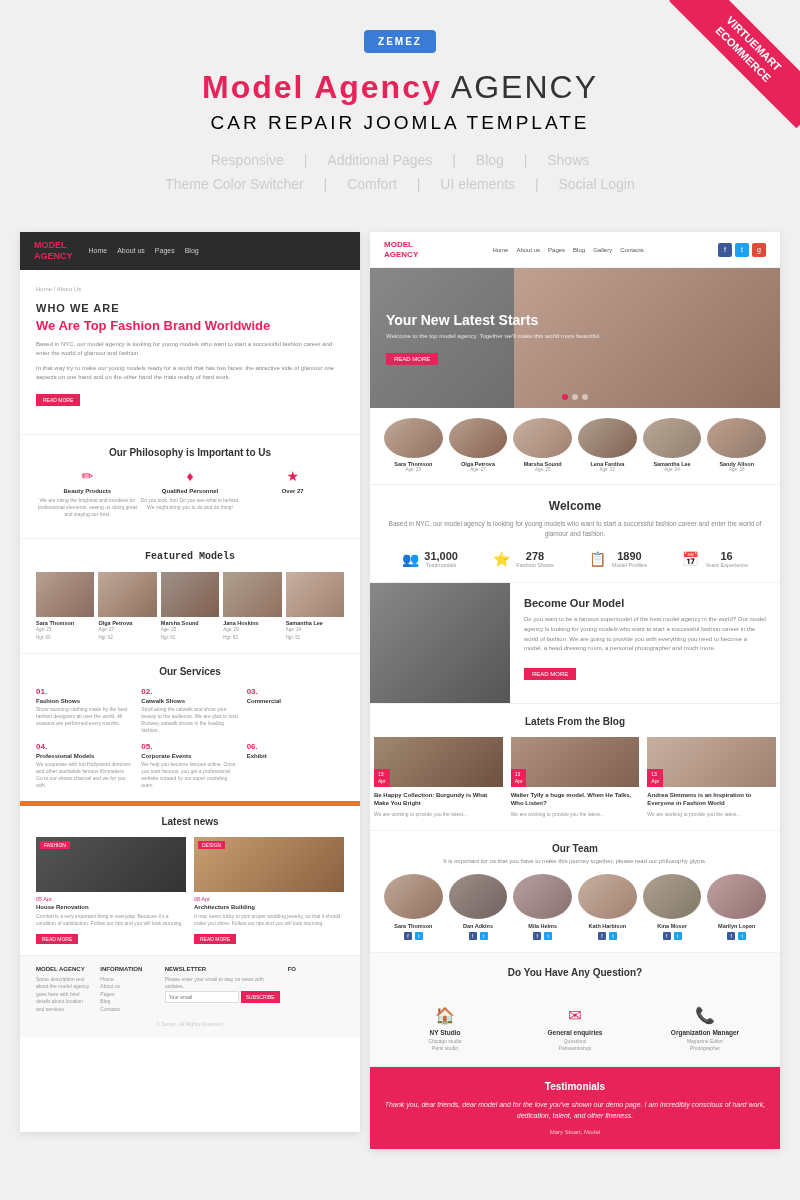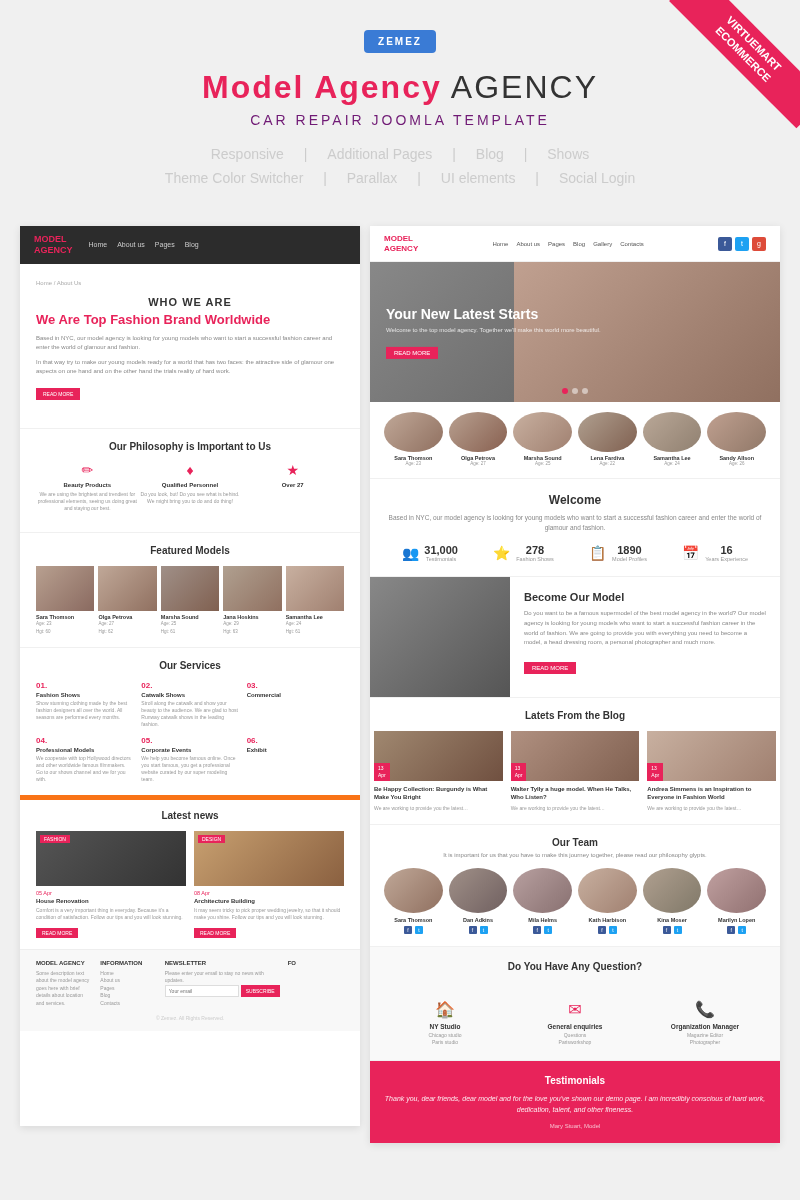"CAR REPAIR JOOMLA TEMPLATE" .sub-title { color: #701a75 -> #000000; font-size: 14px -> 19px }
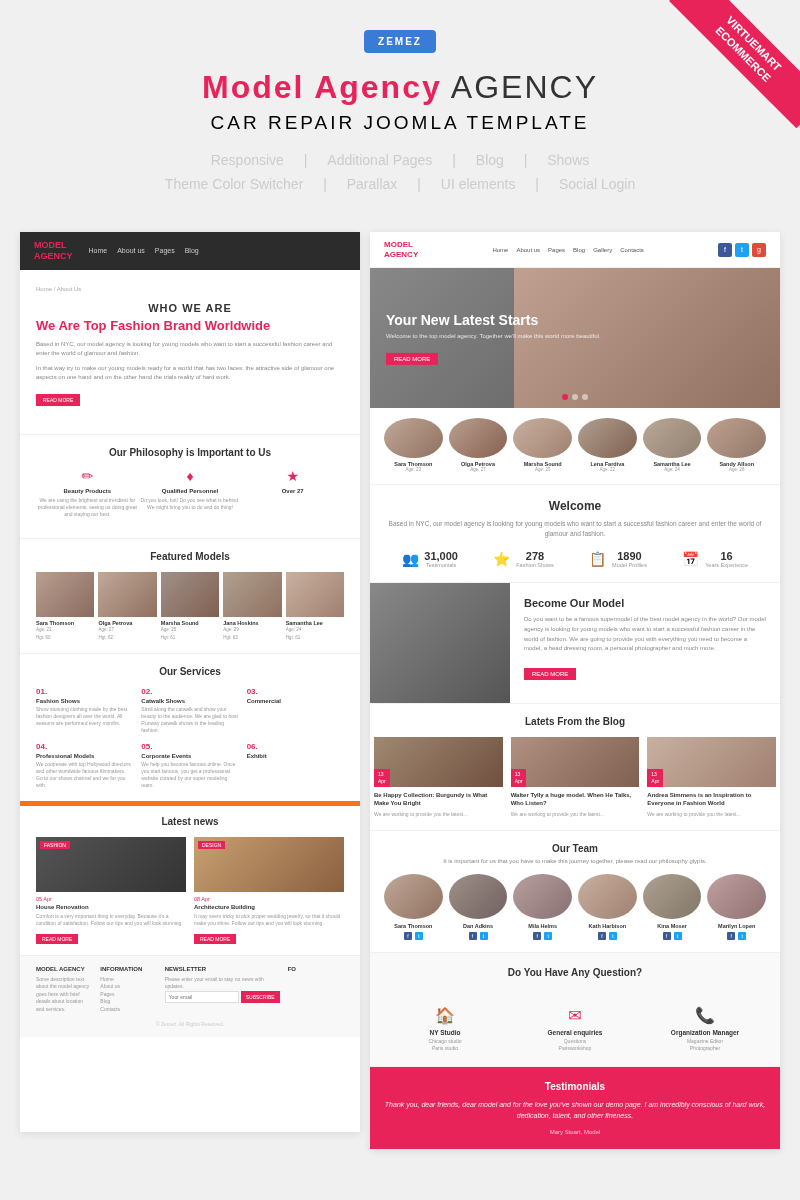"Parallax" span { text: Parallax -> Comfort }
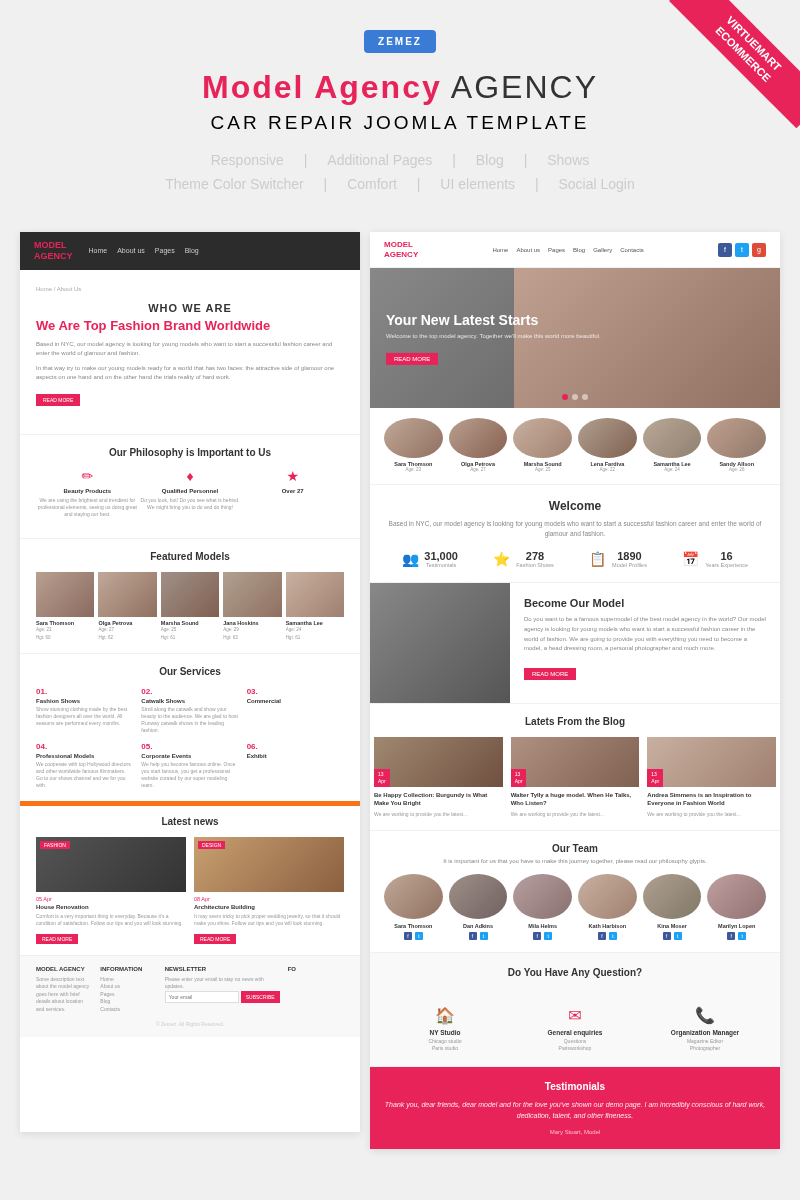"WHO WE ARE" .left-section-title { text-align: center -> none }
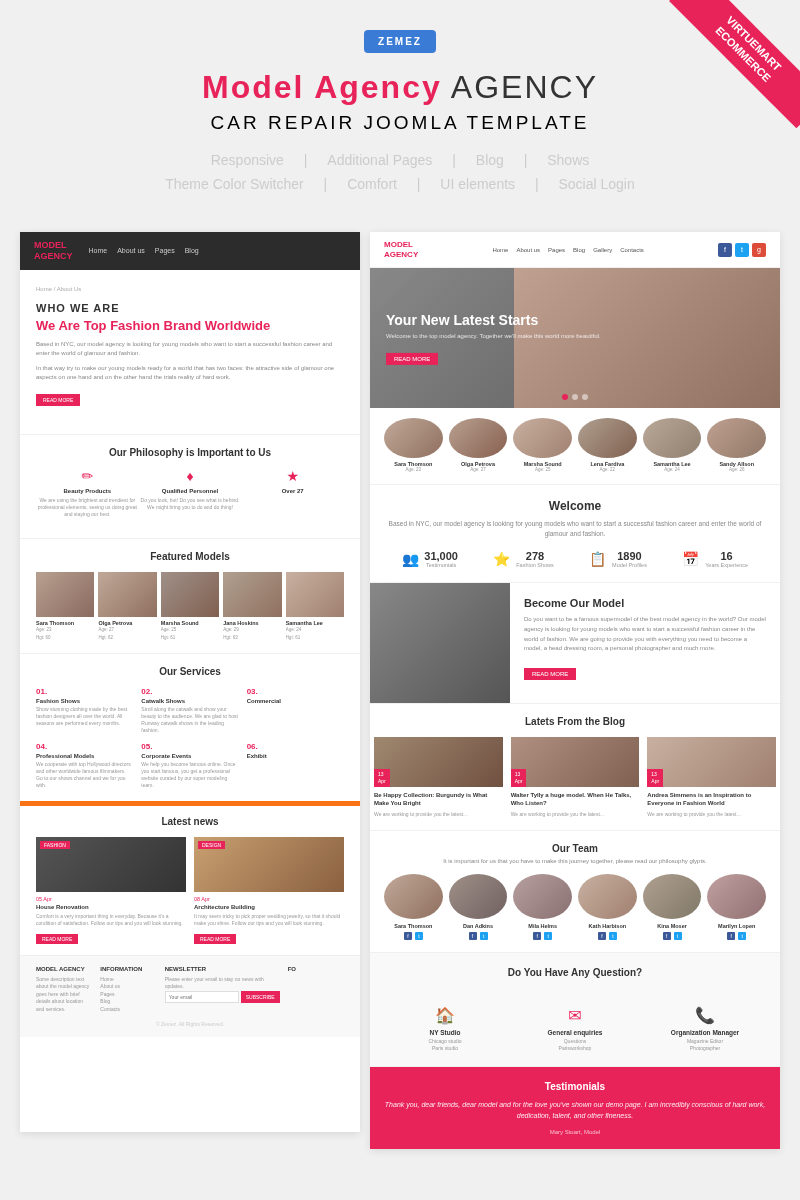"Featured Models" .models-title { font-family: none -> Liberation Mono, monospace }
